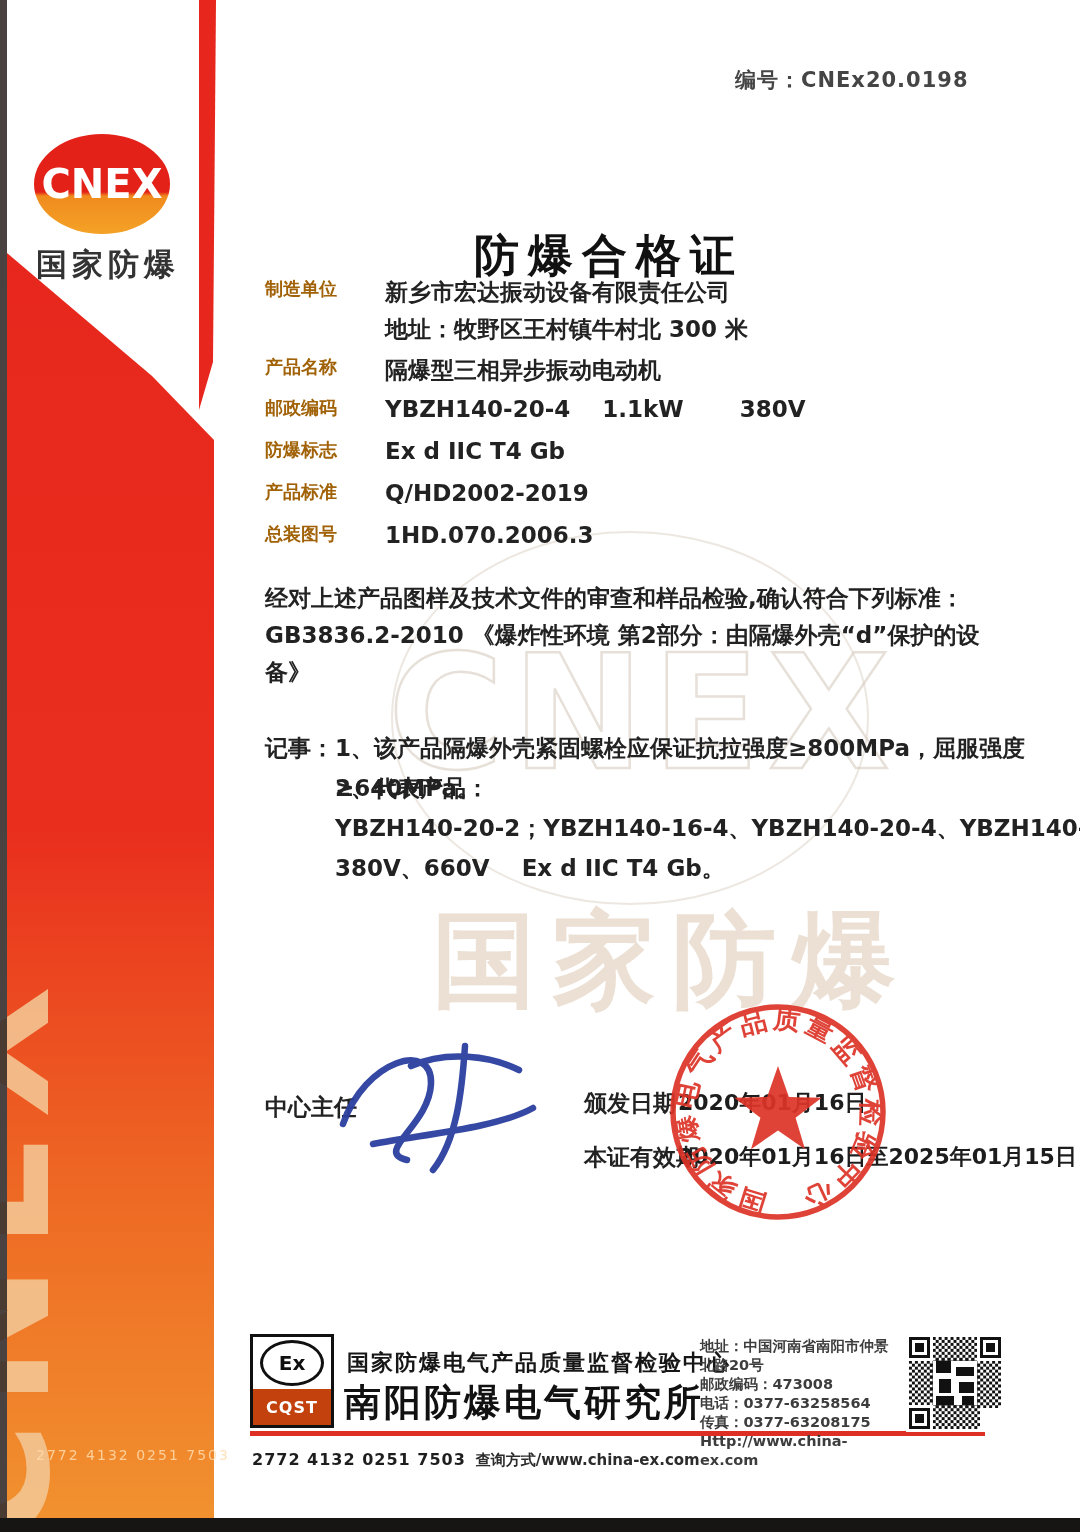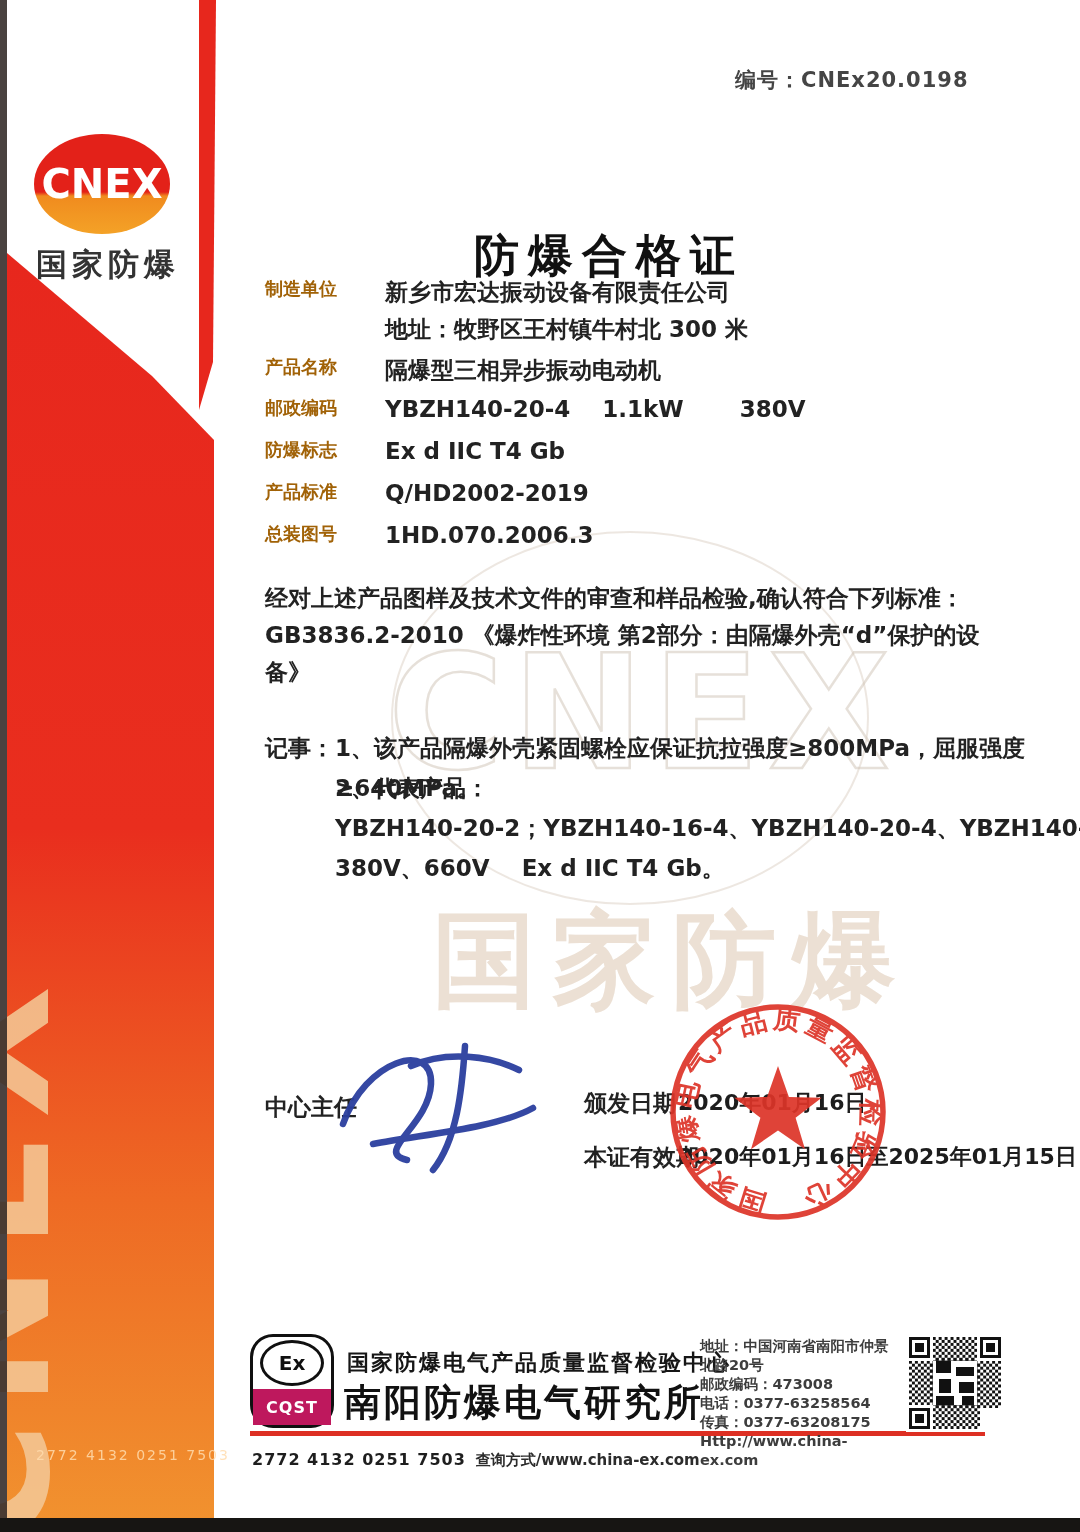"Ex" div.abs { border-radius: 23px -> none }
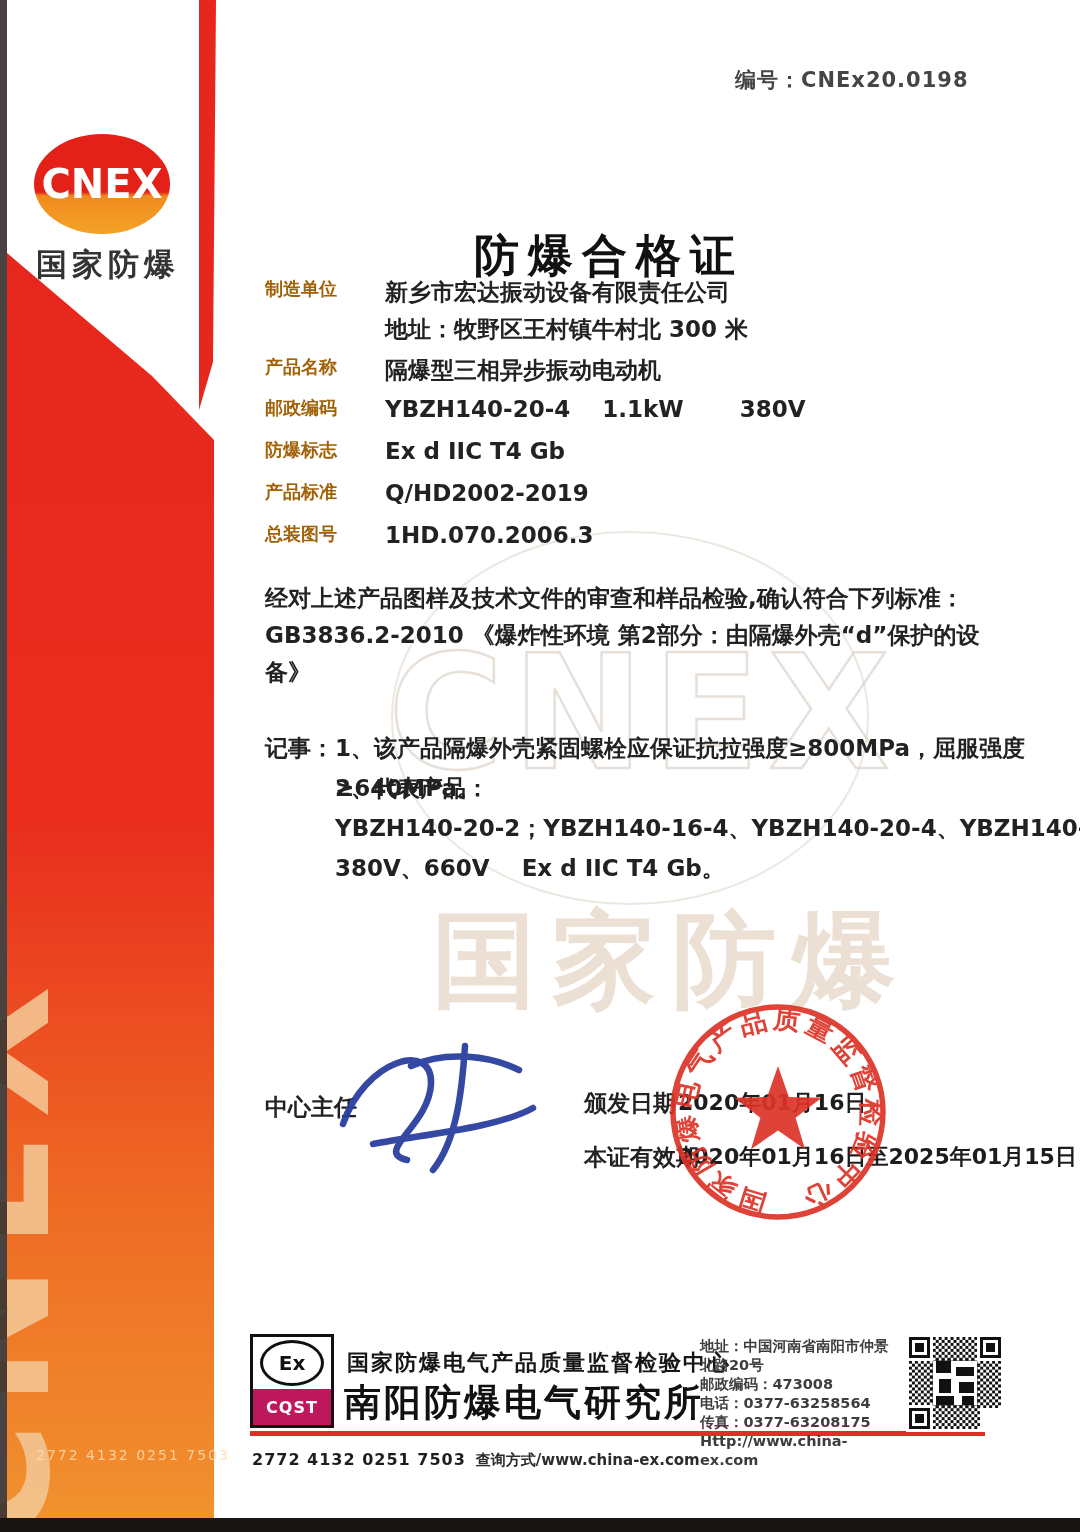"CQST" .ex-bottom { background: #be185d -> #c2410c }
